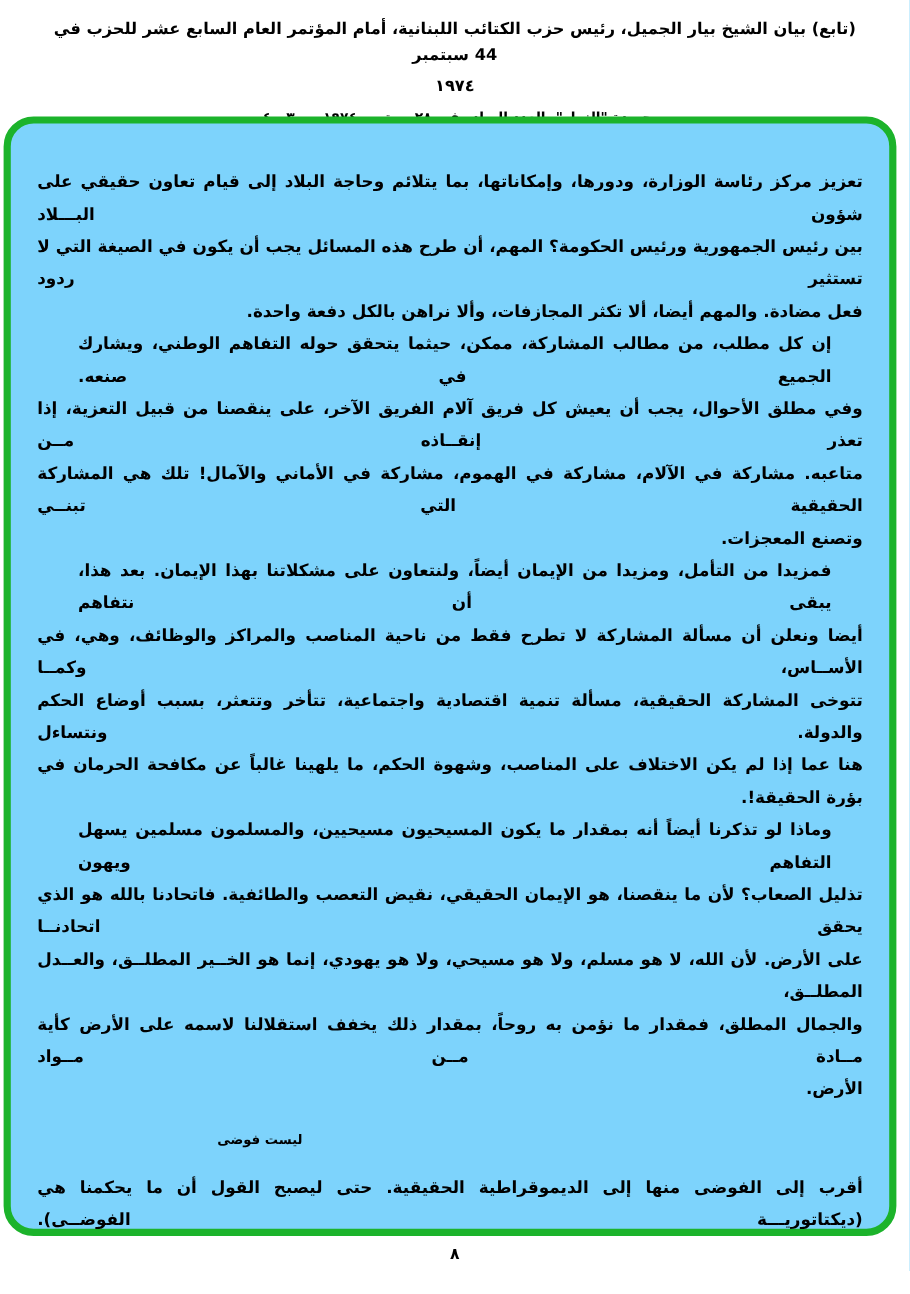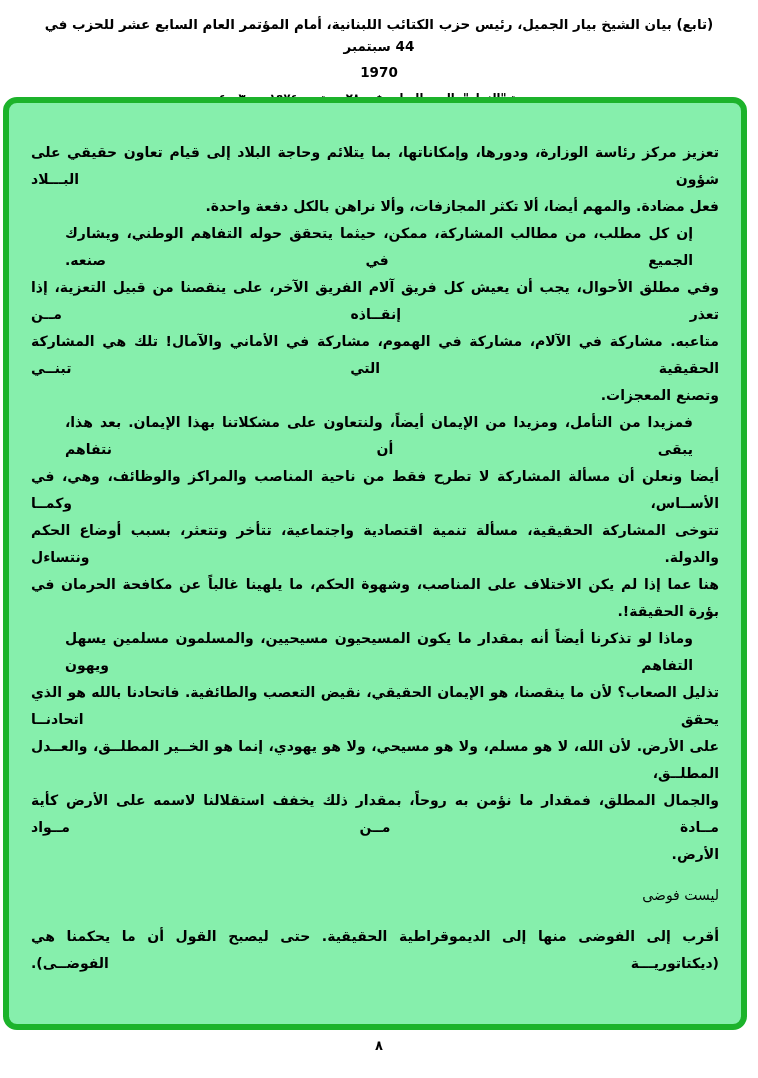"1970" div.header-line2 { text: 1970 -> ١٩٧٤ }
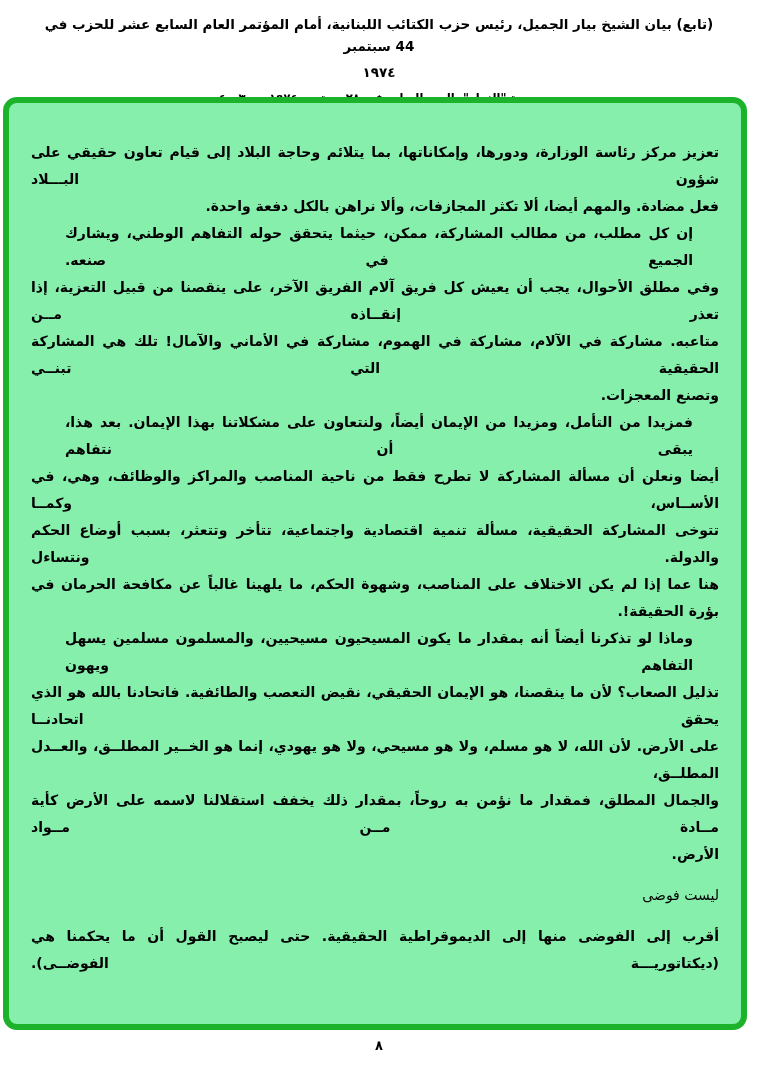"تعزيز مركز رئاسة الوزارة، ودورها،" .frame { background: #86efac -> #7dd3fc; border-radius: 14px -> 25px }
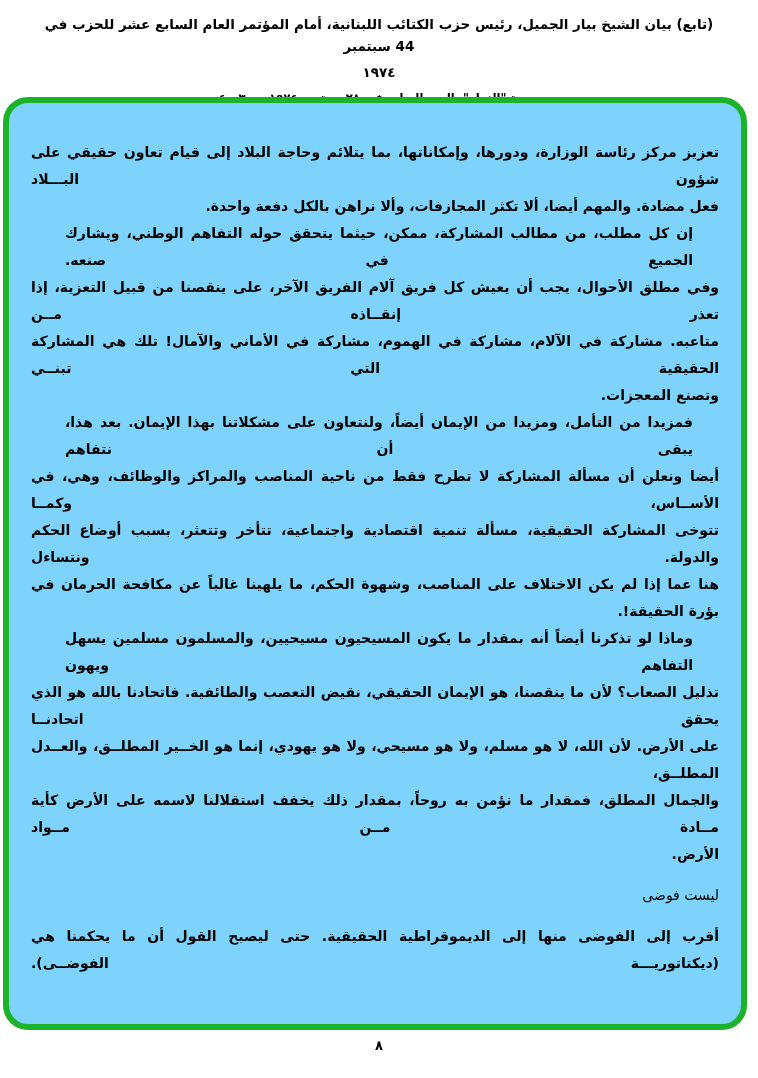"بين رئيس الجمهورية ورئيس الحكومة؟" div.line { html: none -> <div>بين رئيس الجمهورية ورئيس الحكومة؟ المهم، أن طرح هذه المسائل يجب أن يكون في الصيغة التي لا تستثير ردود</div> }
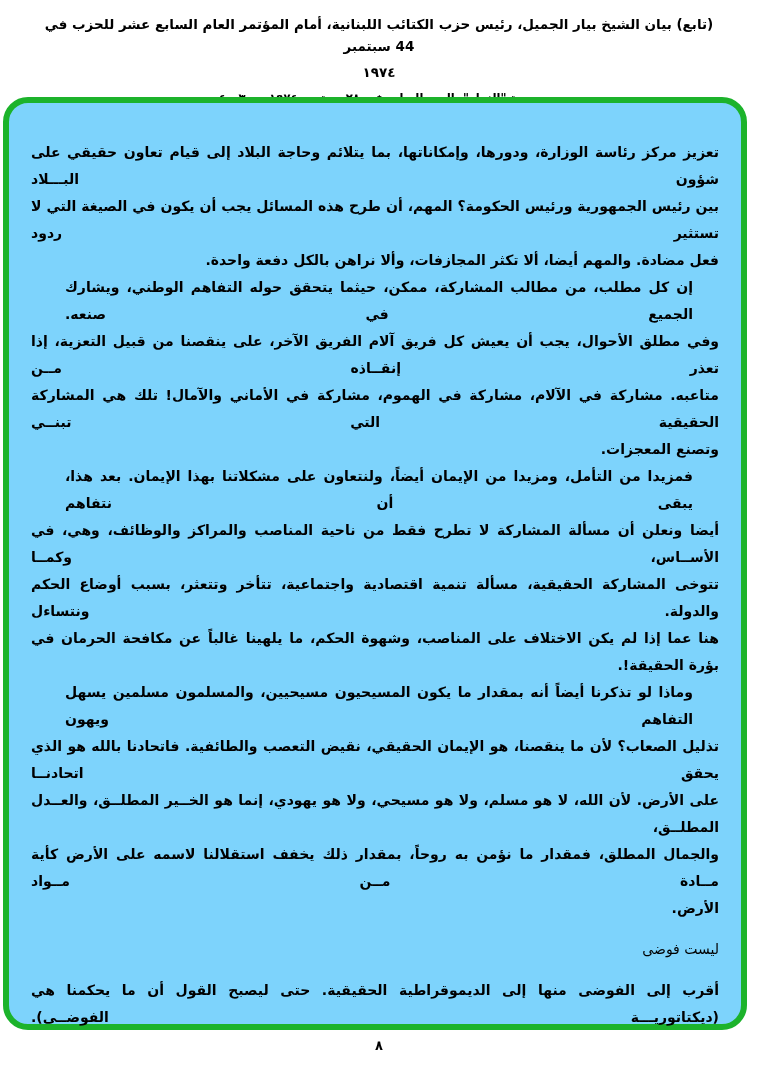"ليست فوضى" .heading { font-size: 14px -> 11px; font-weight: 400 -> 700; text-align: right -> left }
